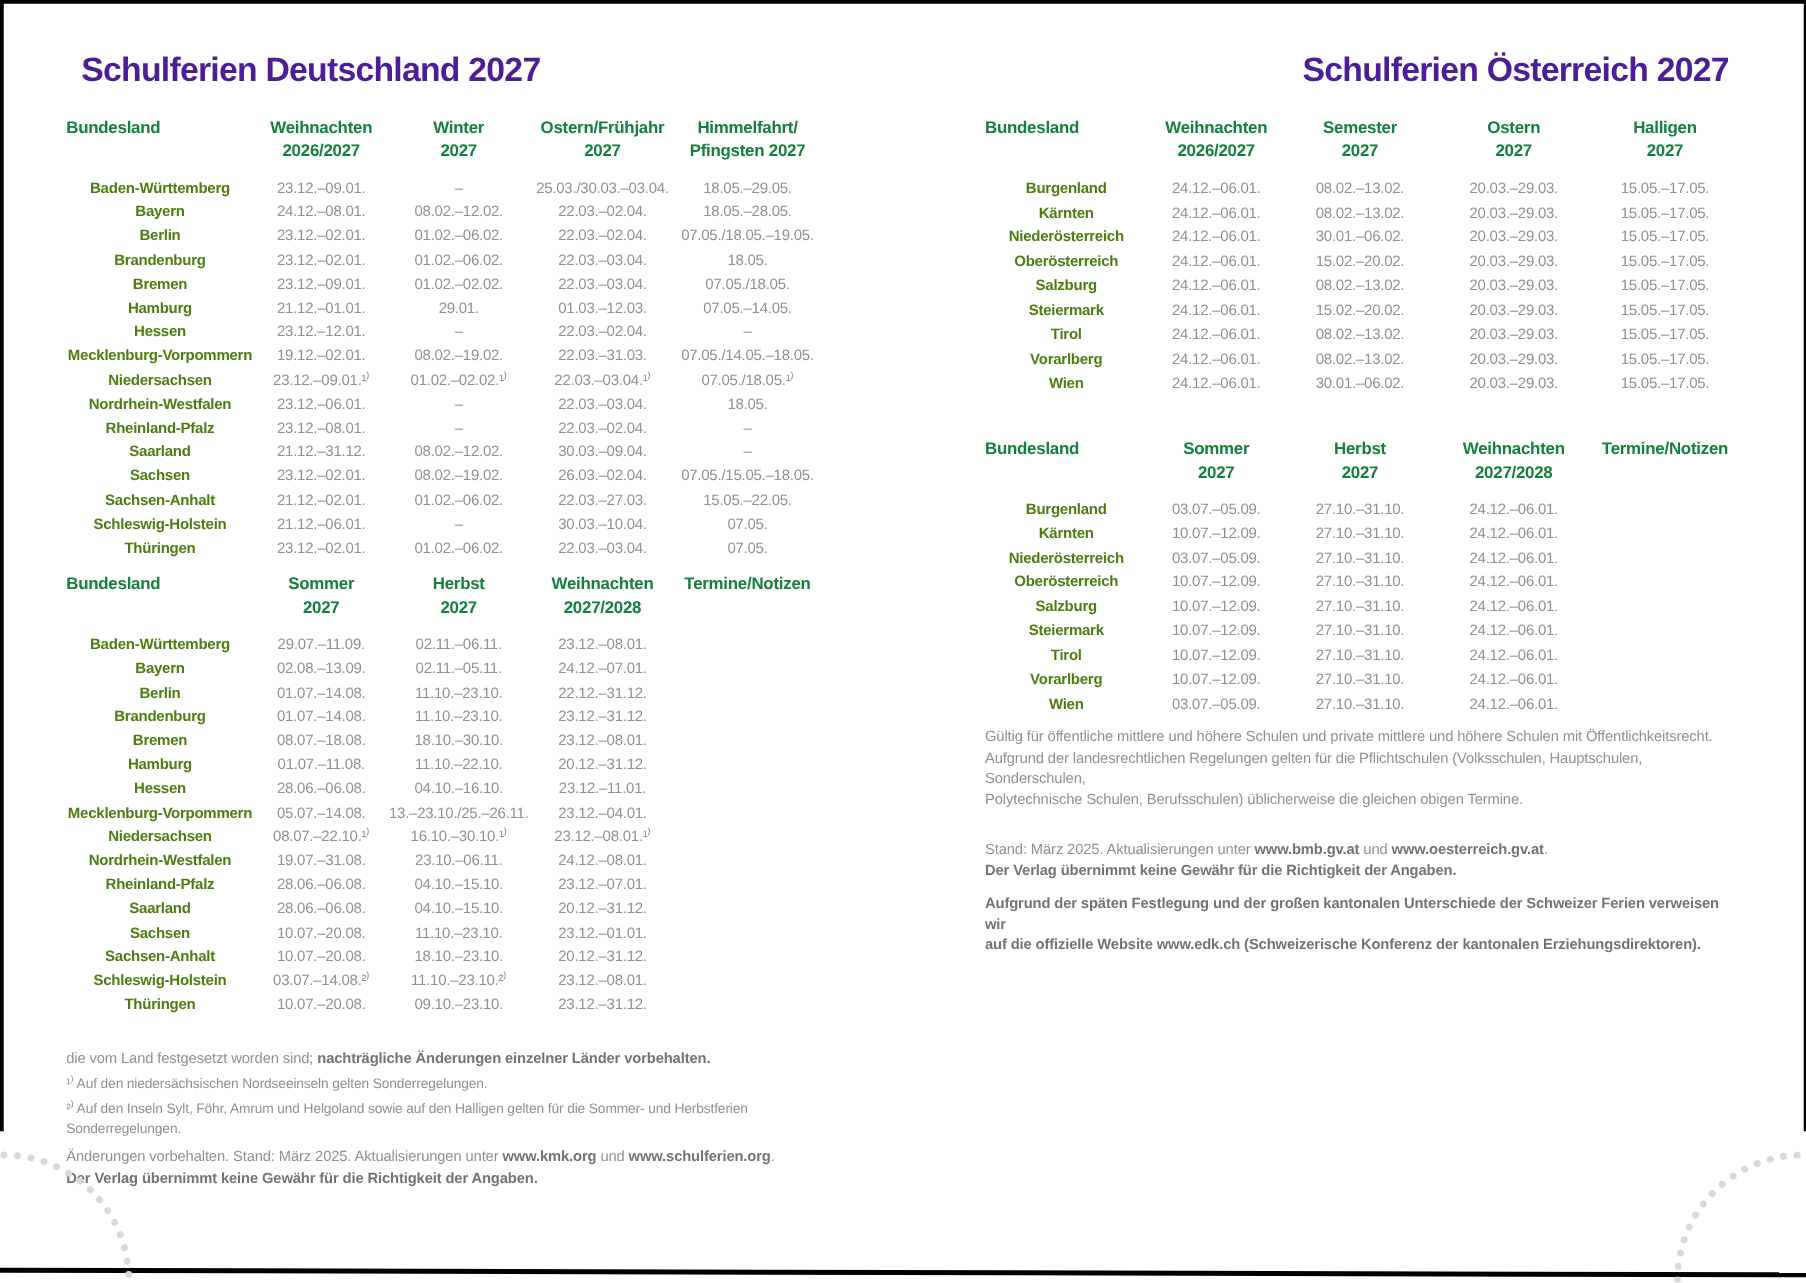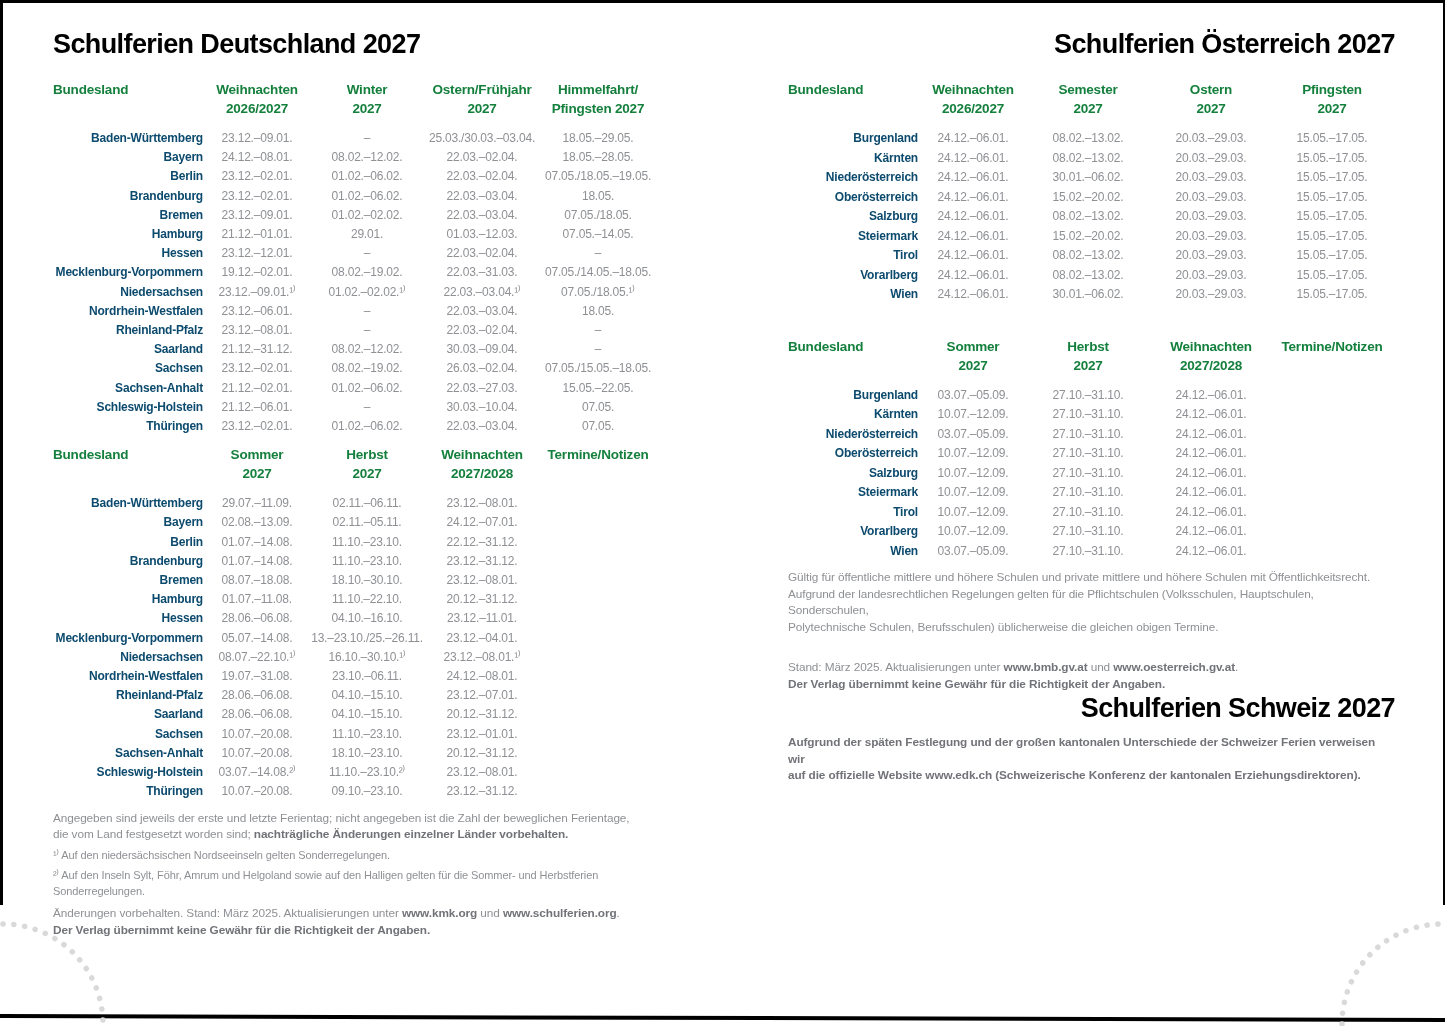"Schulferien Deutschland 2027" h1.sec-title { color: #000000 -> #4c1d95; margin: 0 -> 12px }
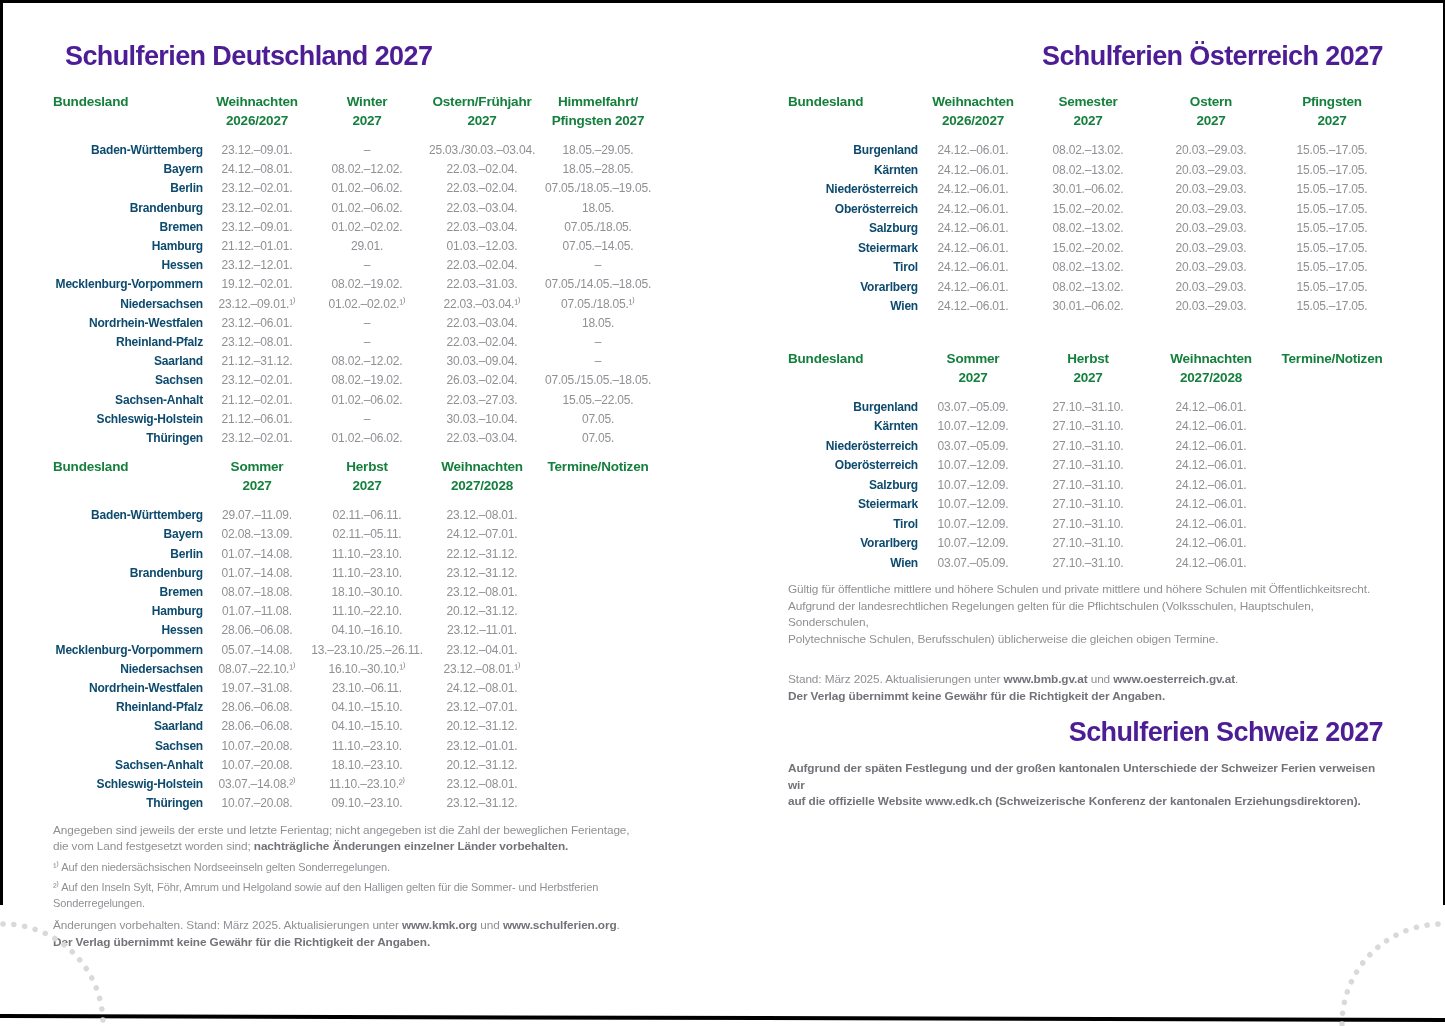"Pfingsten" div { text: Pfingsten -> Halligen }
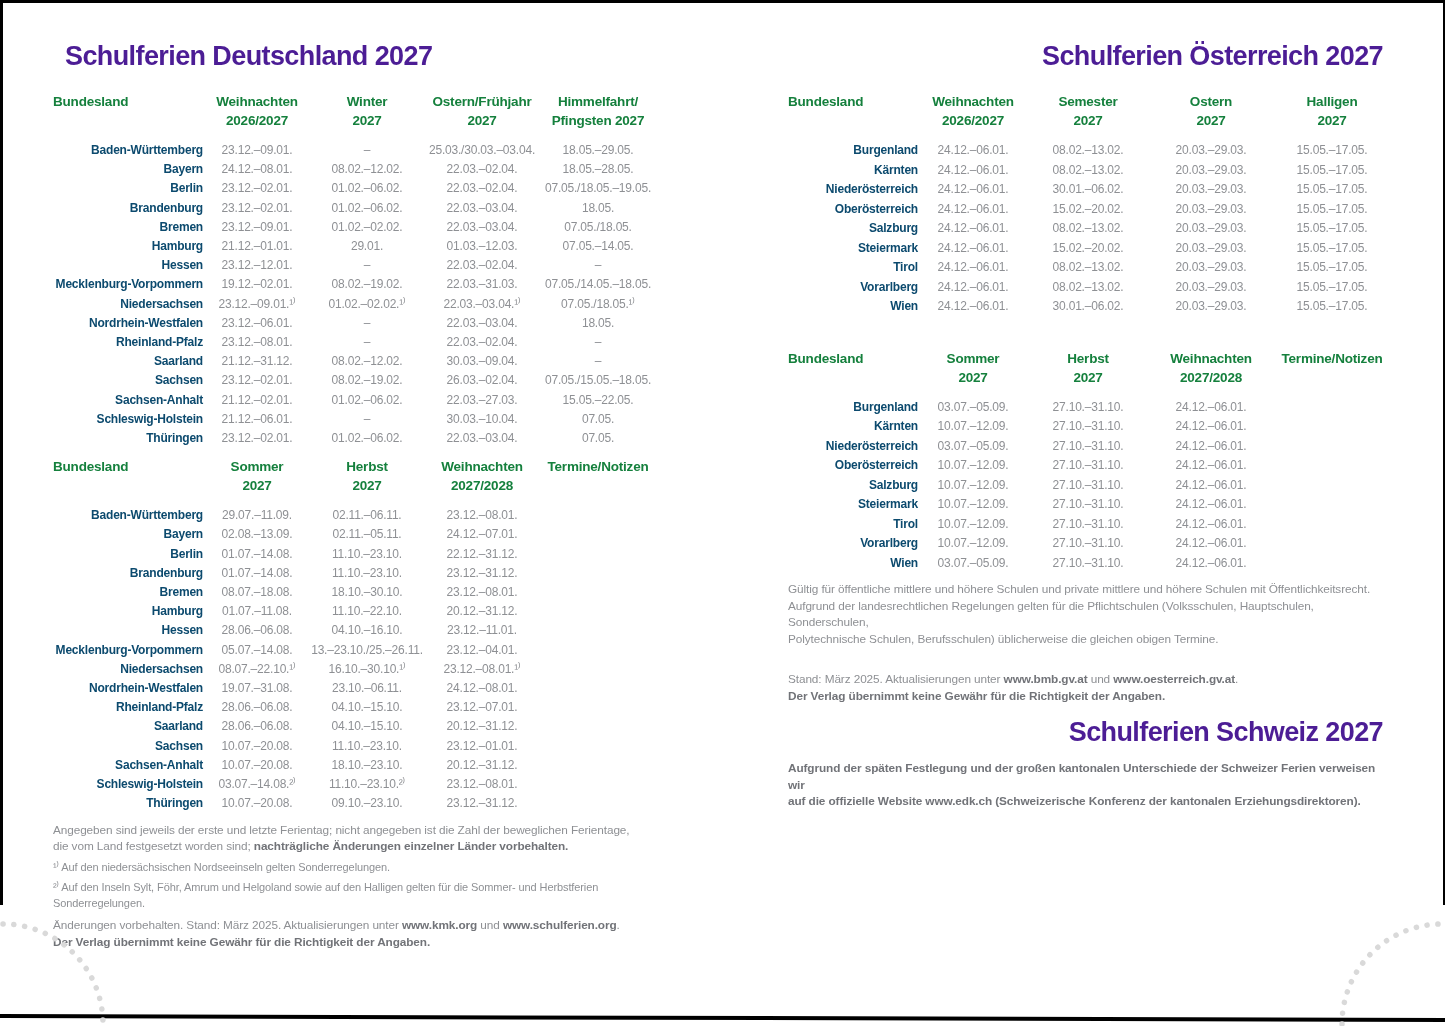"Baden-Württemberg" .cell.label { color: #0c4a6e -> #4d7c0f; text-align: right -> center }
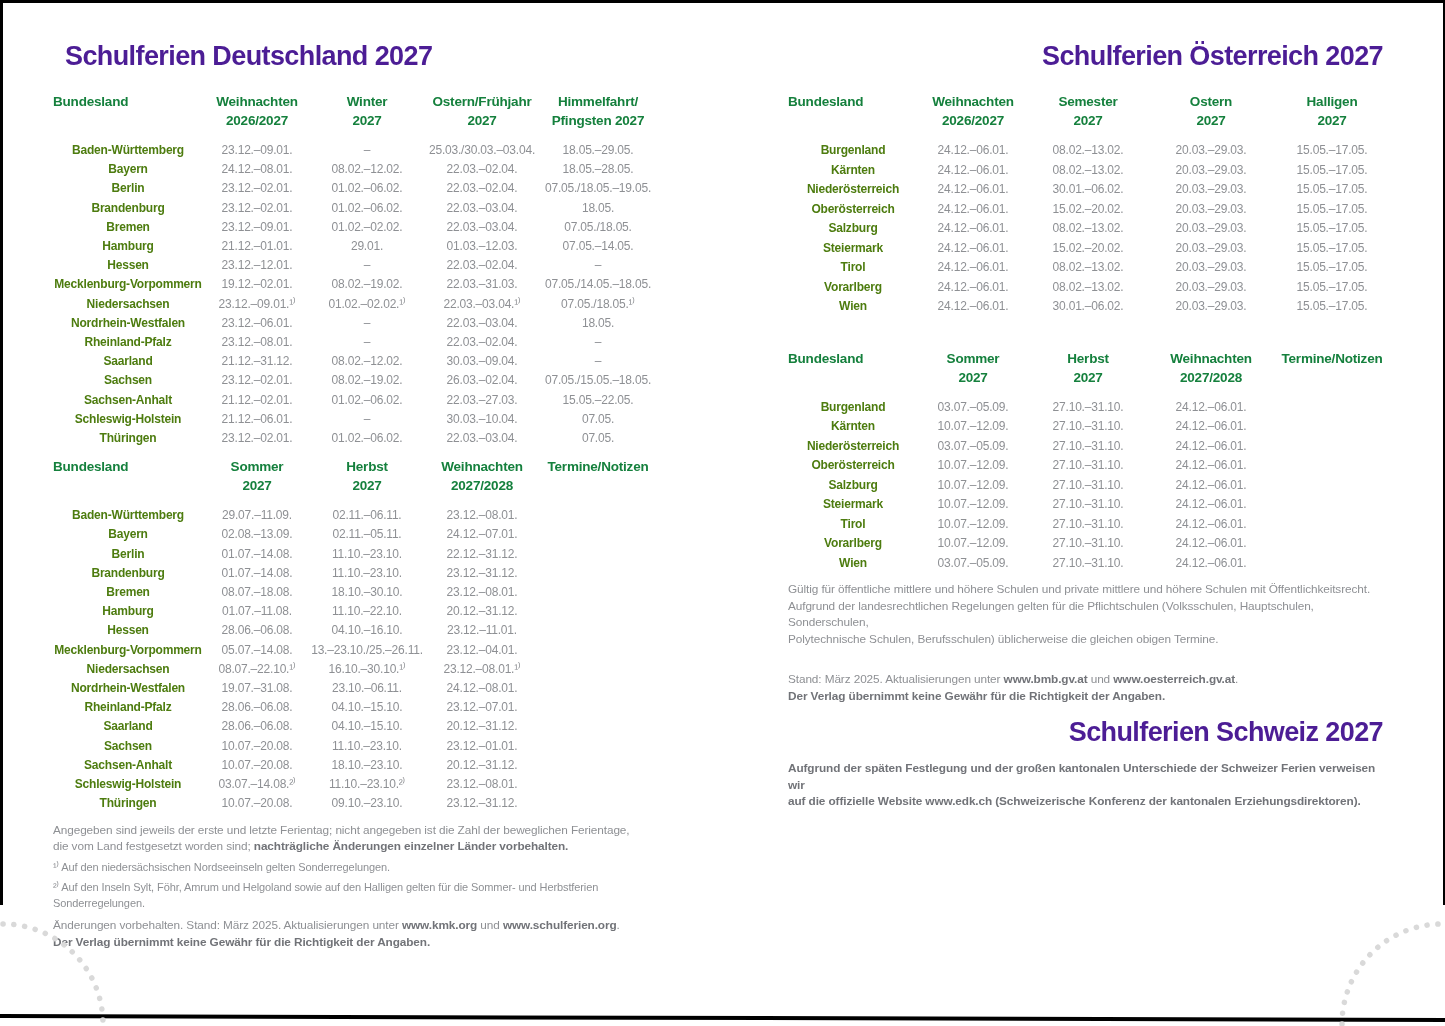"Schulferien Schweiz 2027" h1.sec-title { html: <h1>Schulferien Schweiz 2027</h1> -> none }
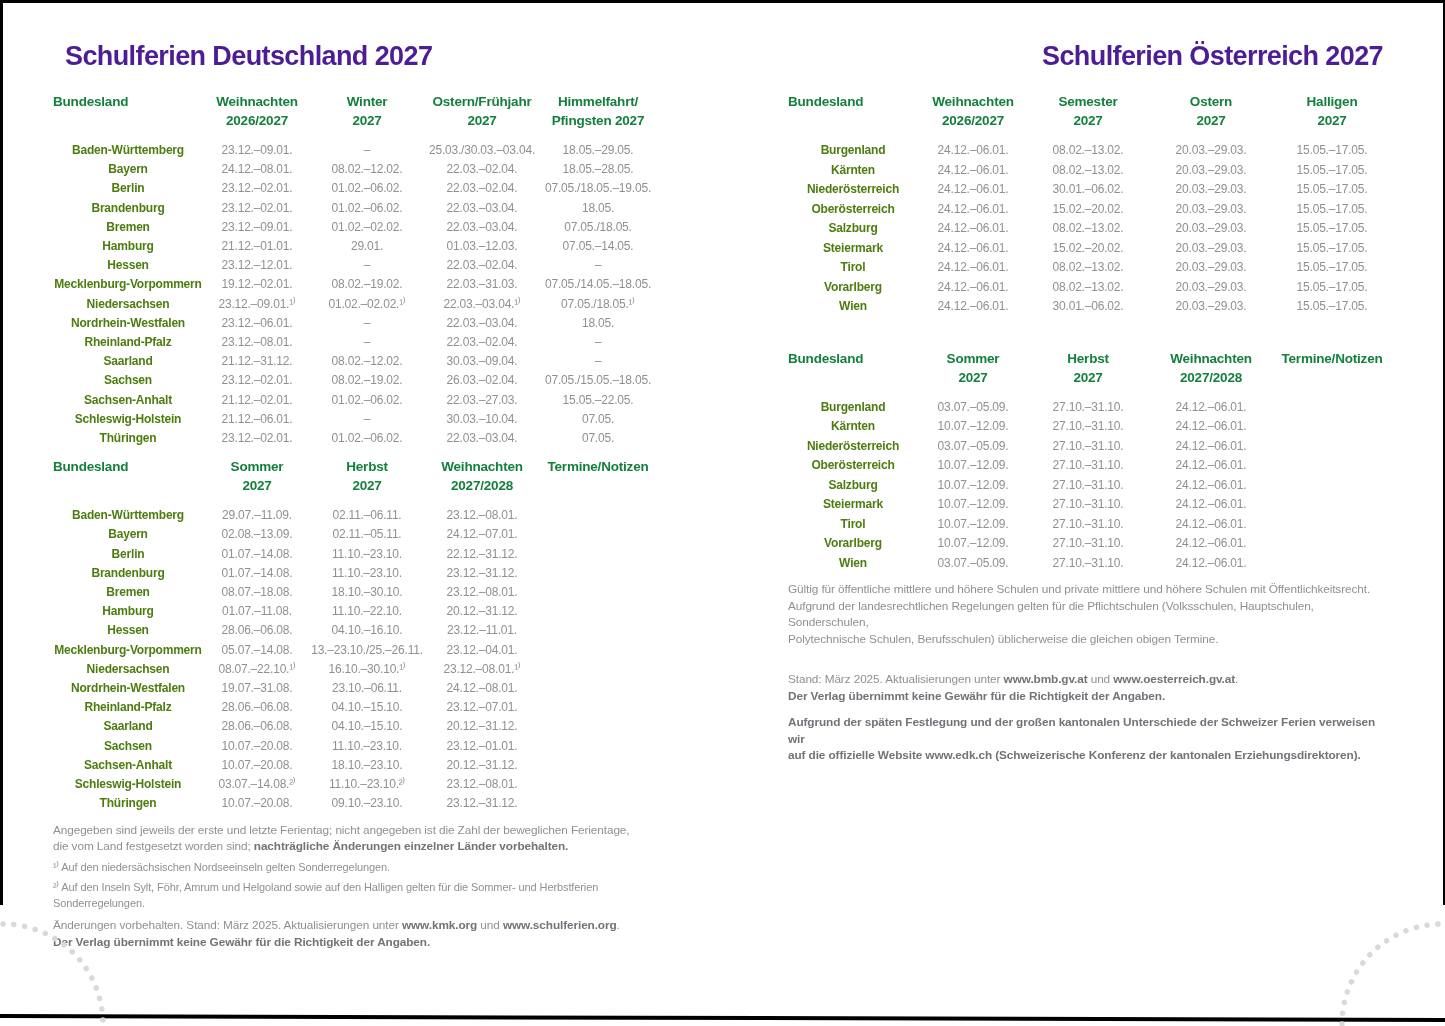"Angegeben sind jeweils der erste" span { html: <span>Angegeben sind jeweils der erste und letzte Ferientag; nicht angegeben ist die Zahl der beweglichen Ferientage,</span> -> none }
